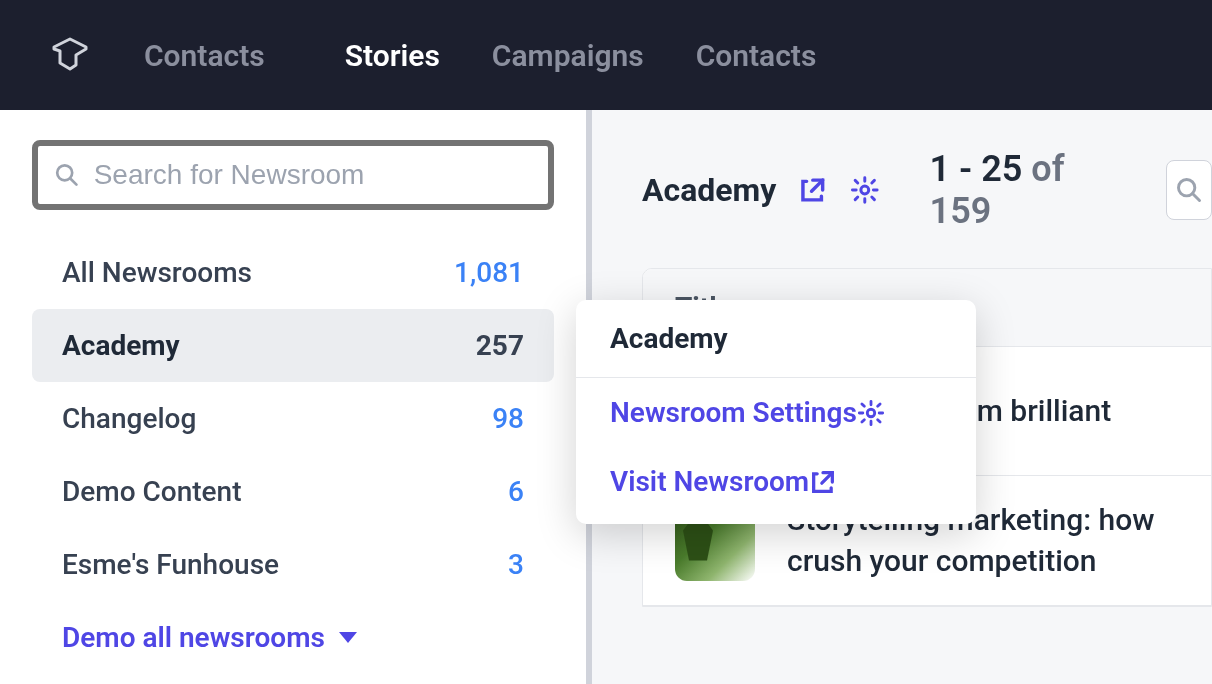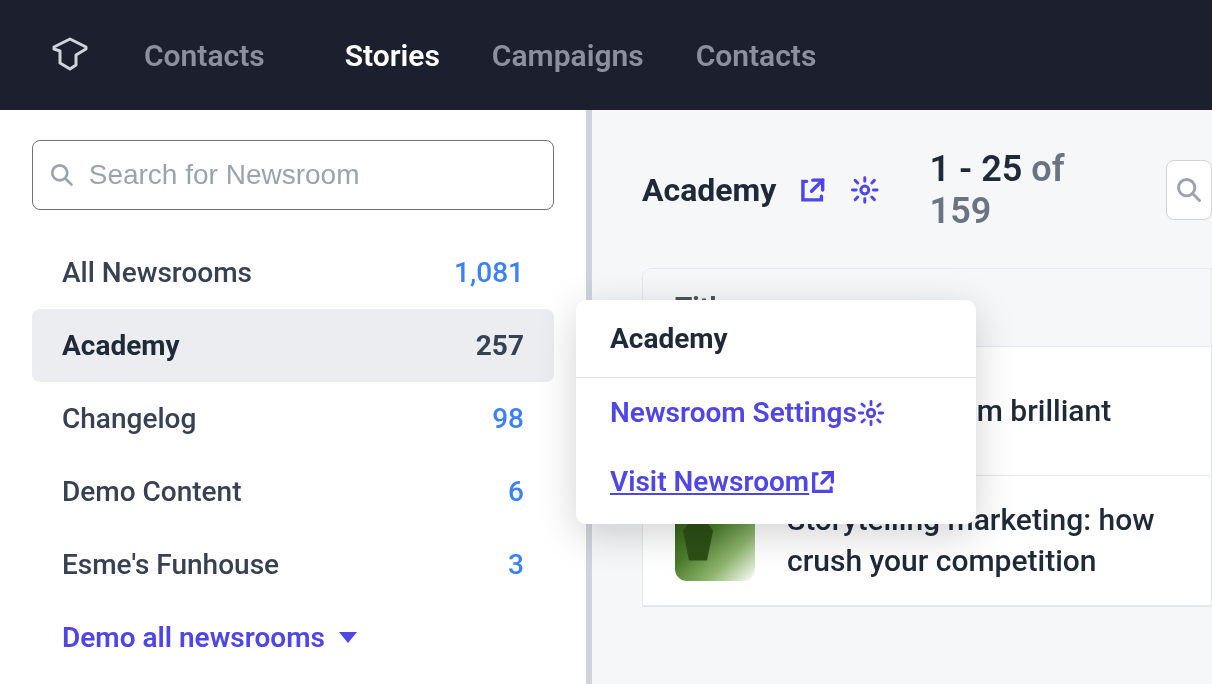"Search for Newsroom" .search-box { border: 1px solid #737373 -> 6px solid #737373 }
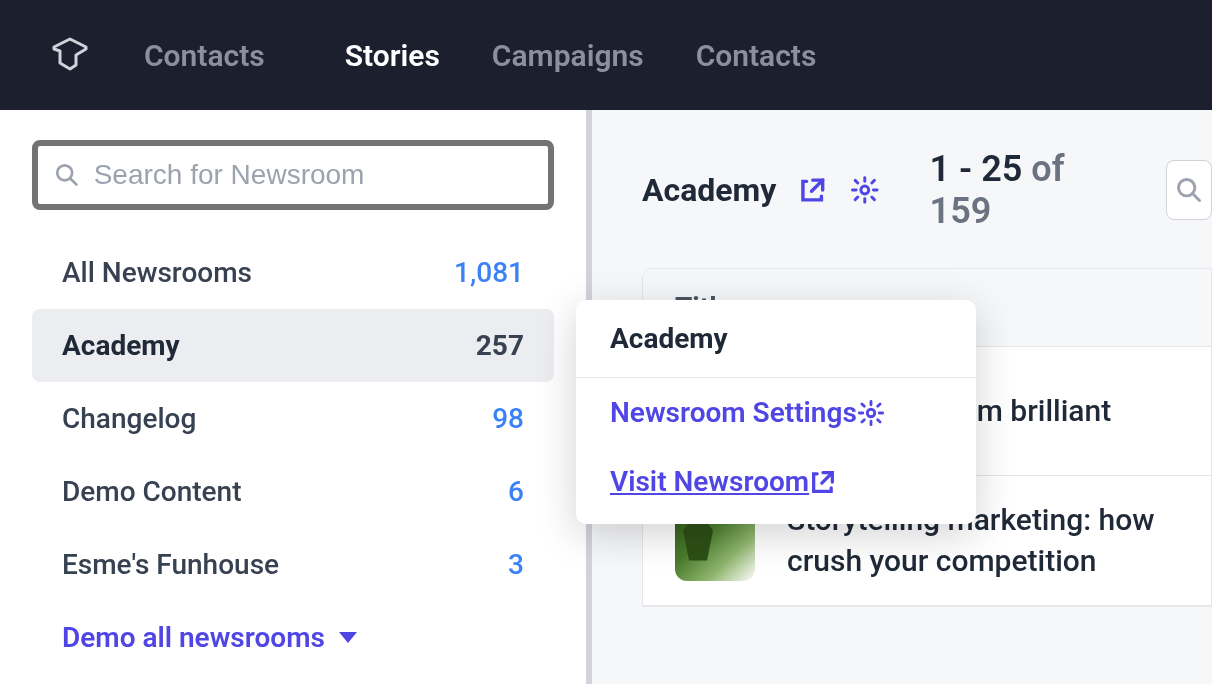"Visit Newsroom" .popup-item:last-of-type { text-decoration: underline -> none }
